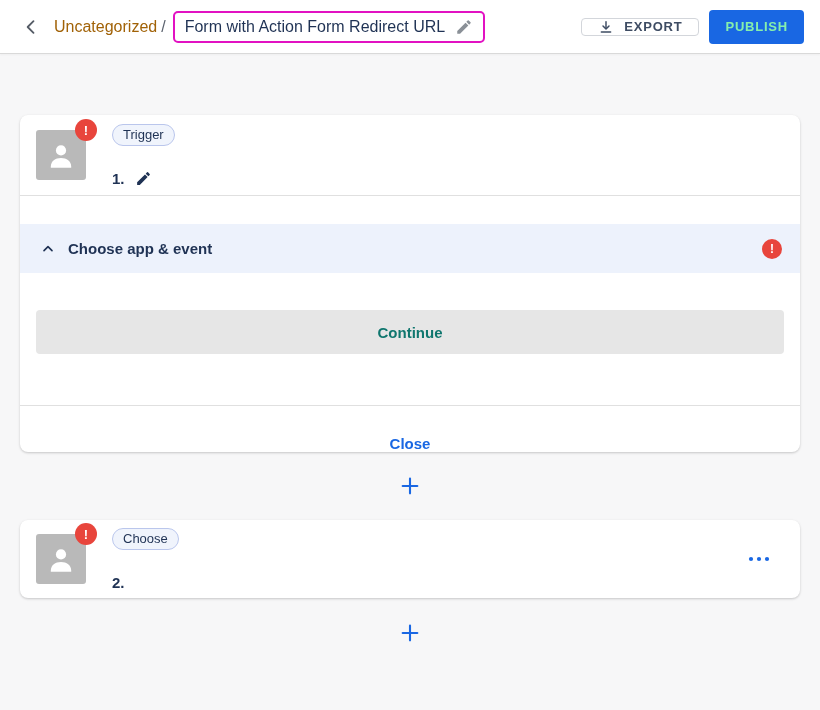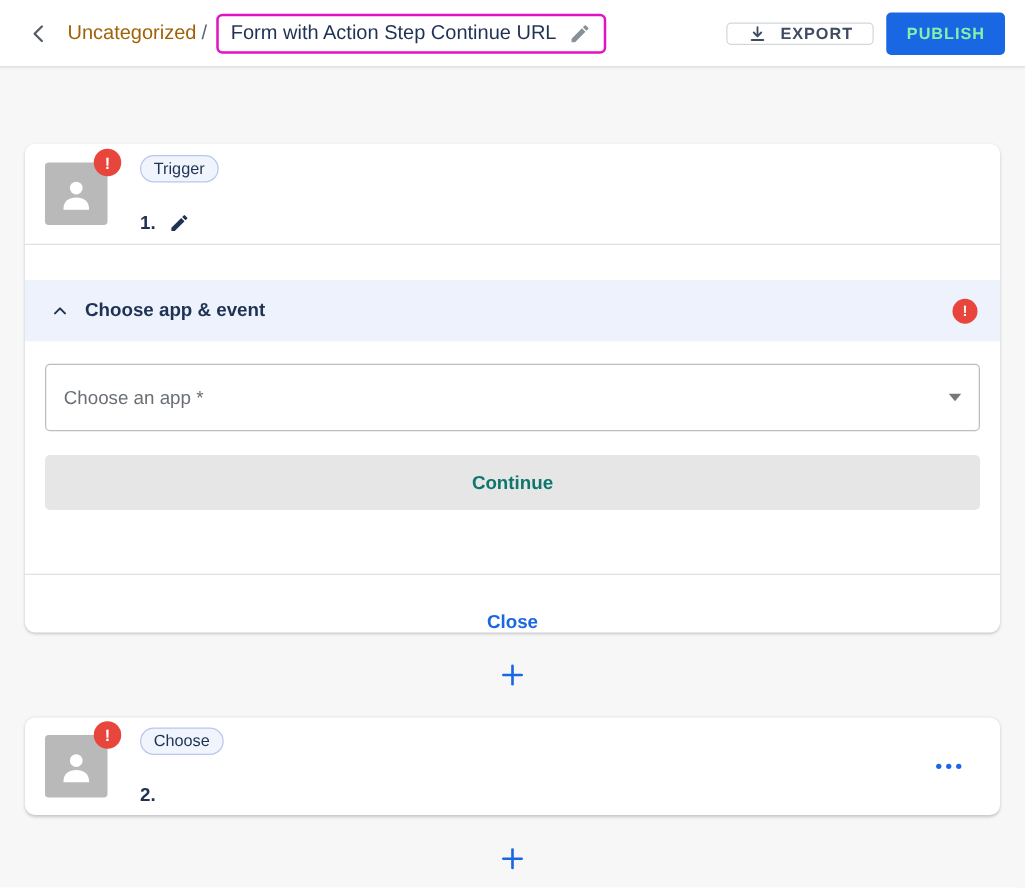"Form with Action Step Continue" span.title-text { text: Step Continue -> Form Redirect }
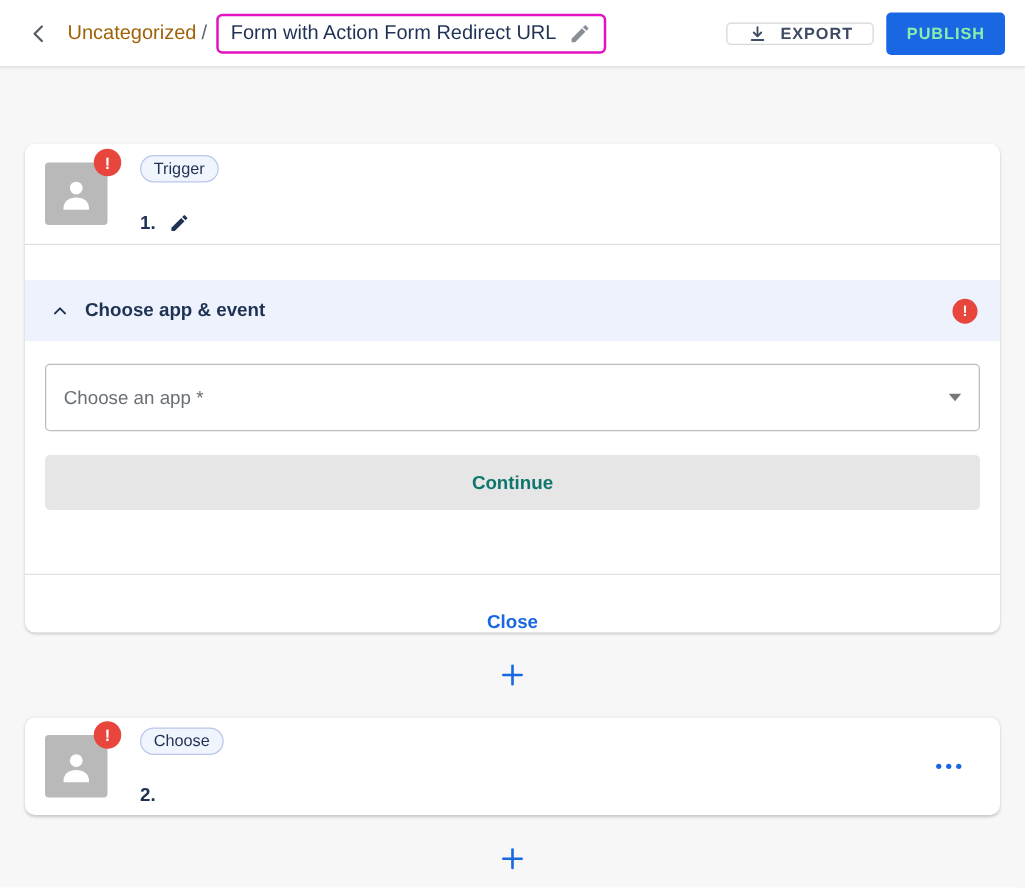"Choose an app *" div.select { html: <div> <span>Choose an app *</span> <span></span> </div> -> none }
